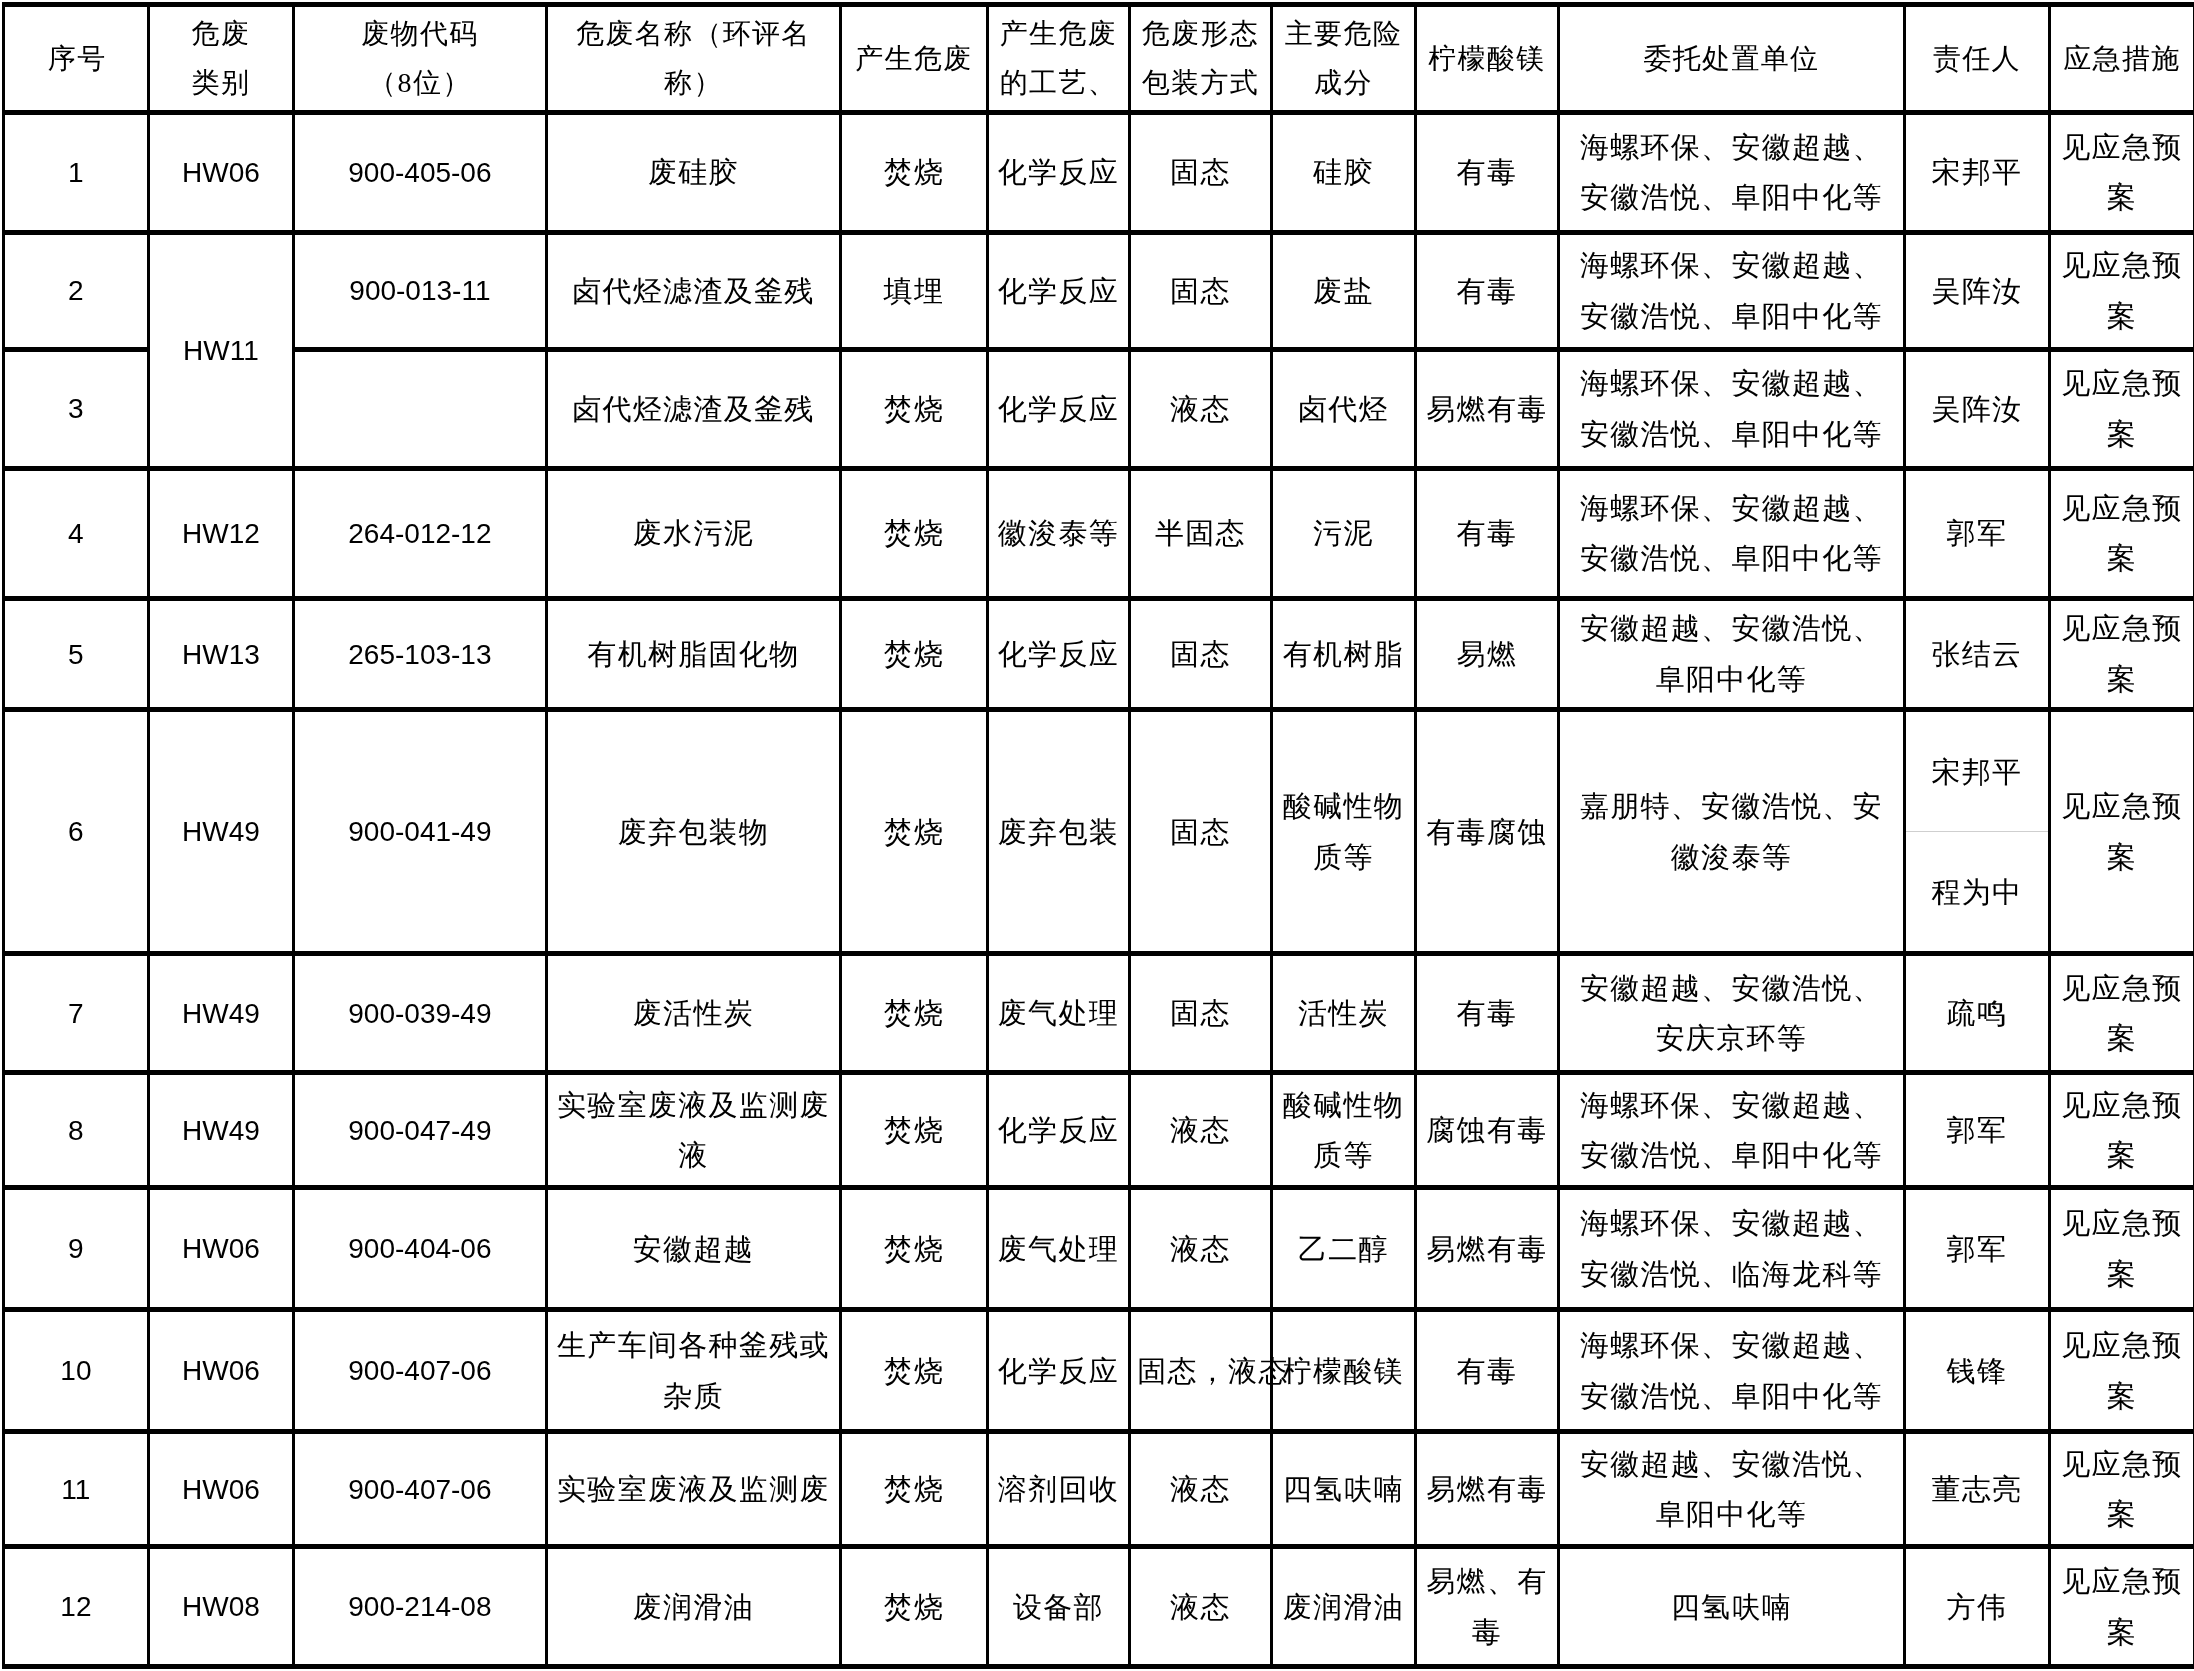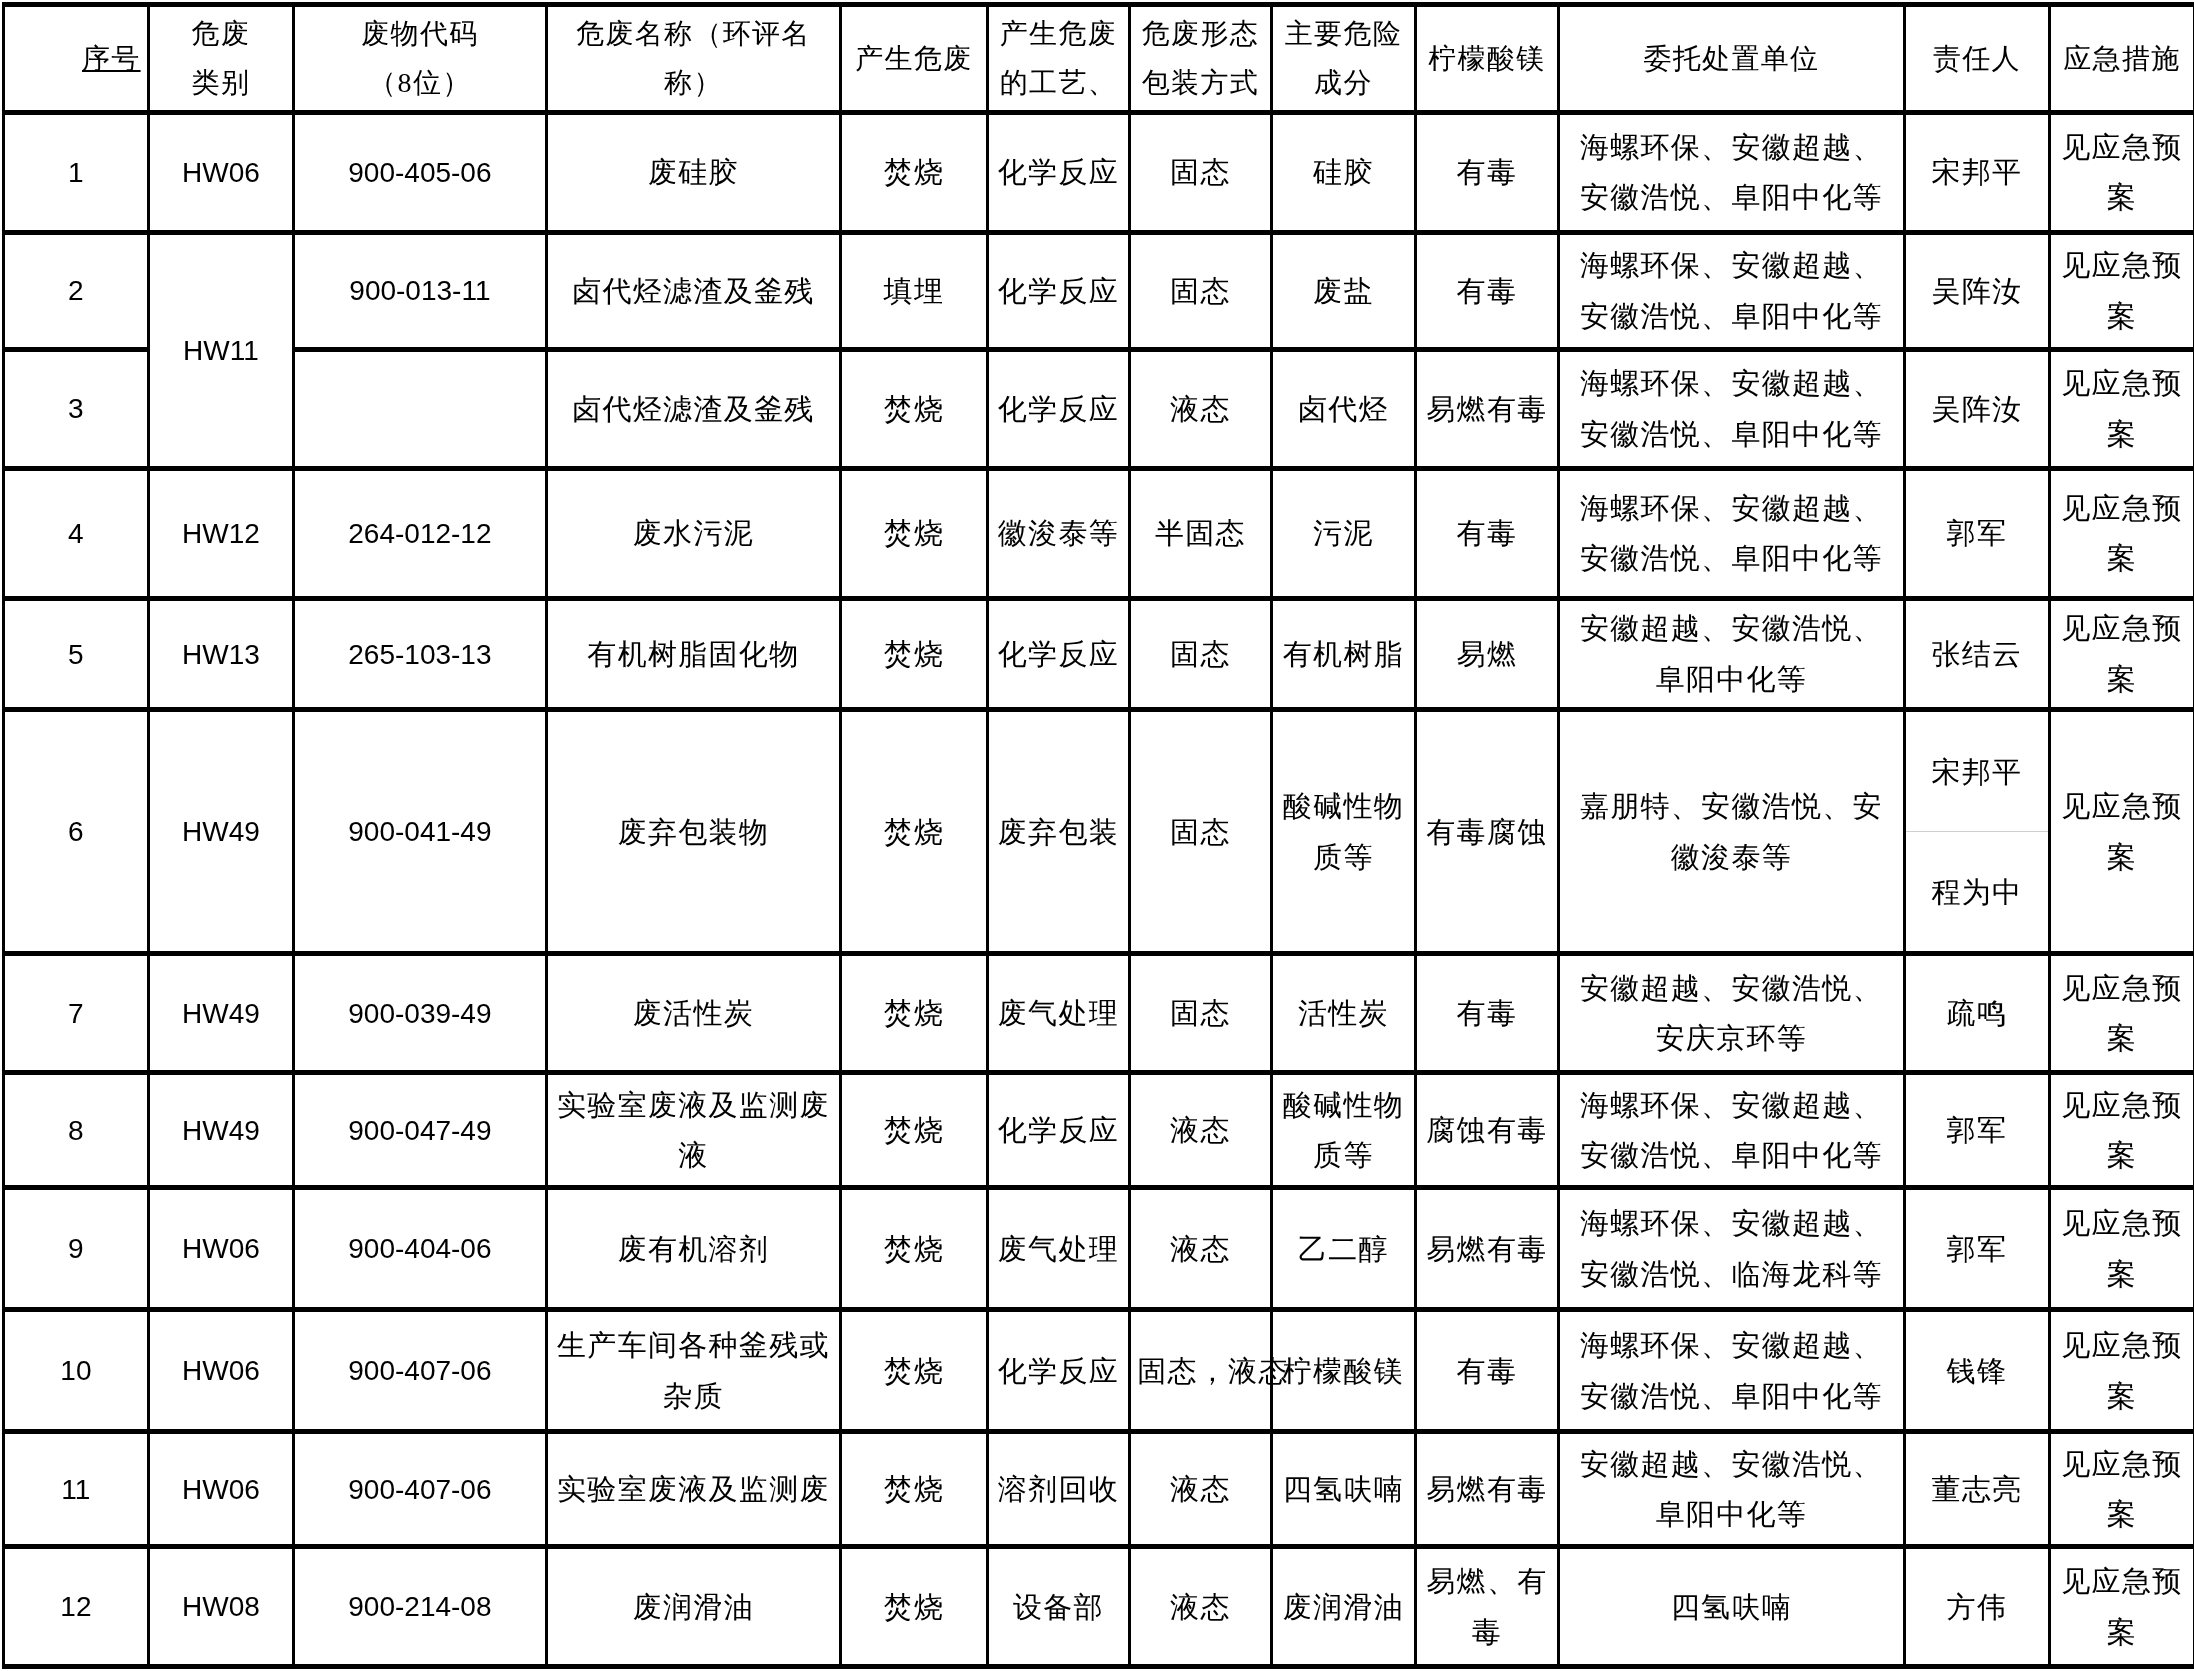"序号" th.align-left { text-align: right -> center; text-decoration: underline -> none }
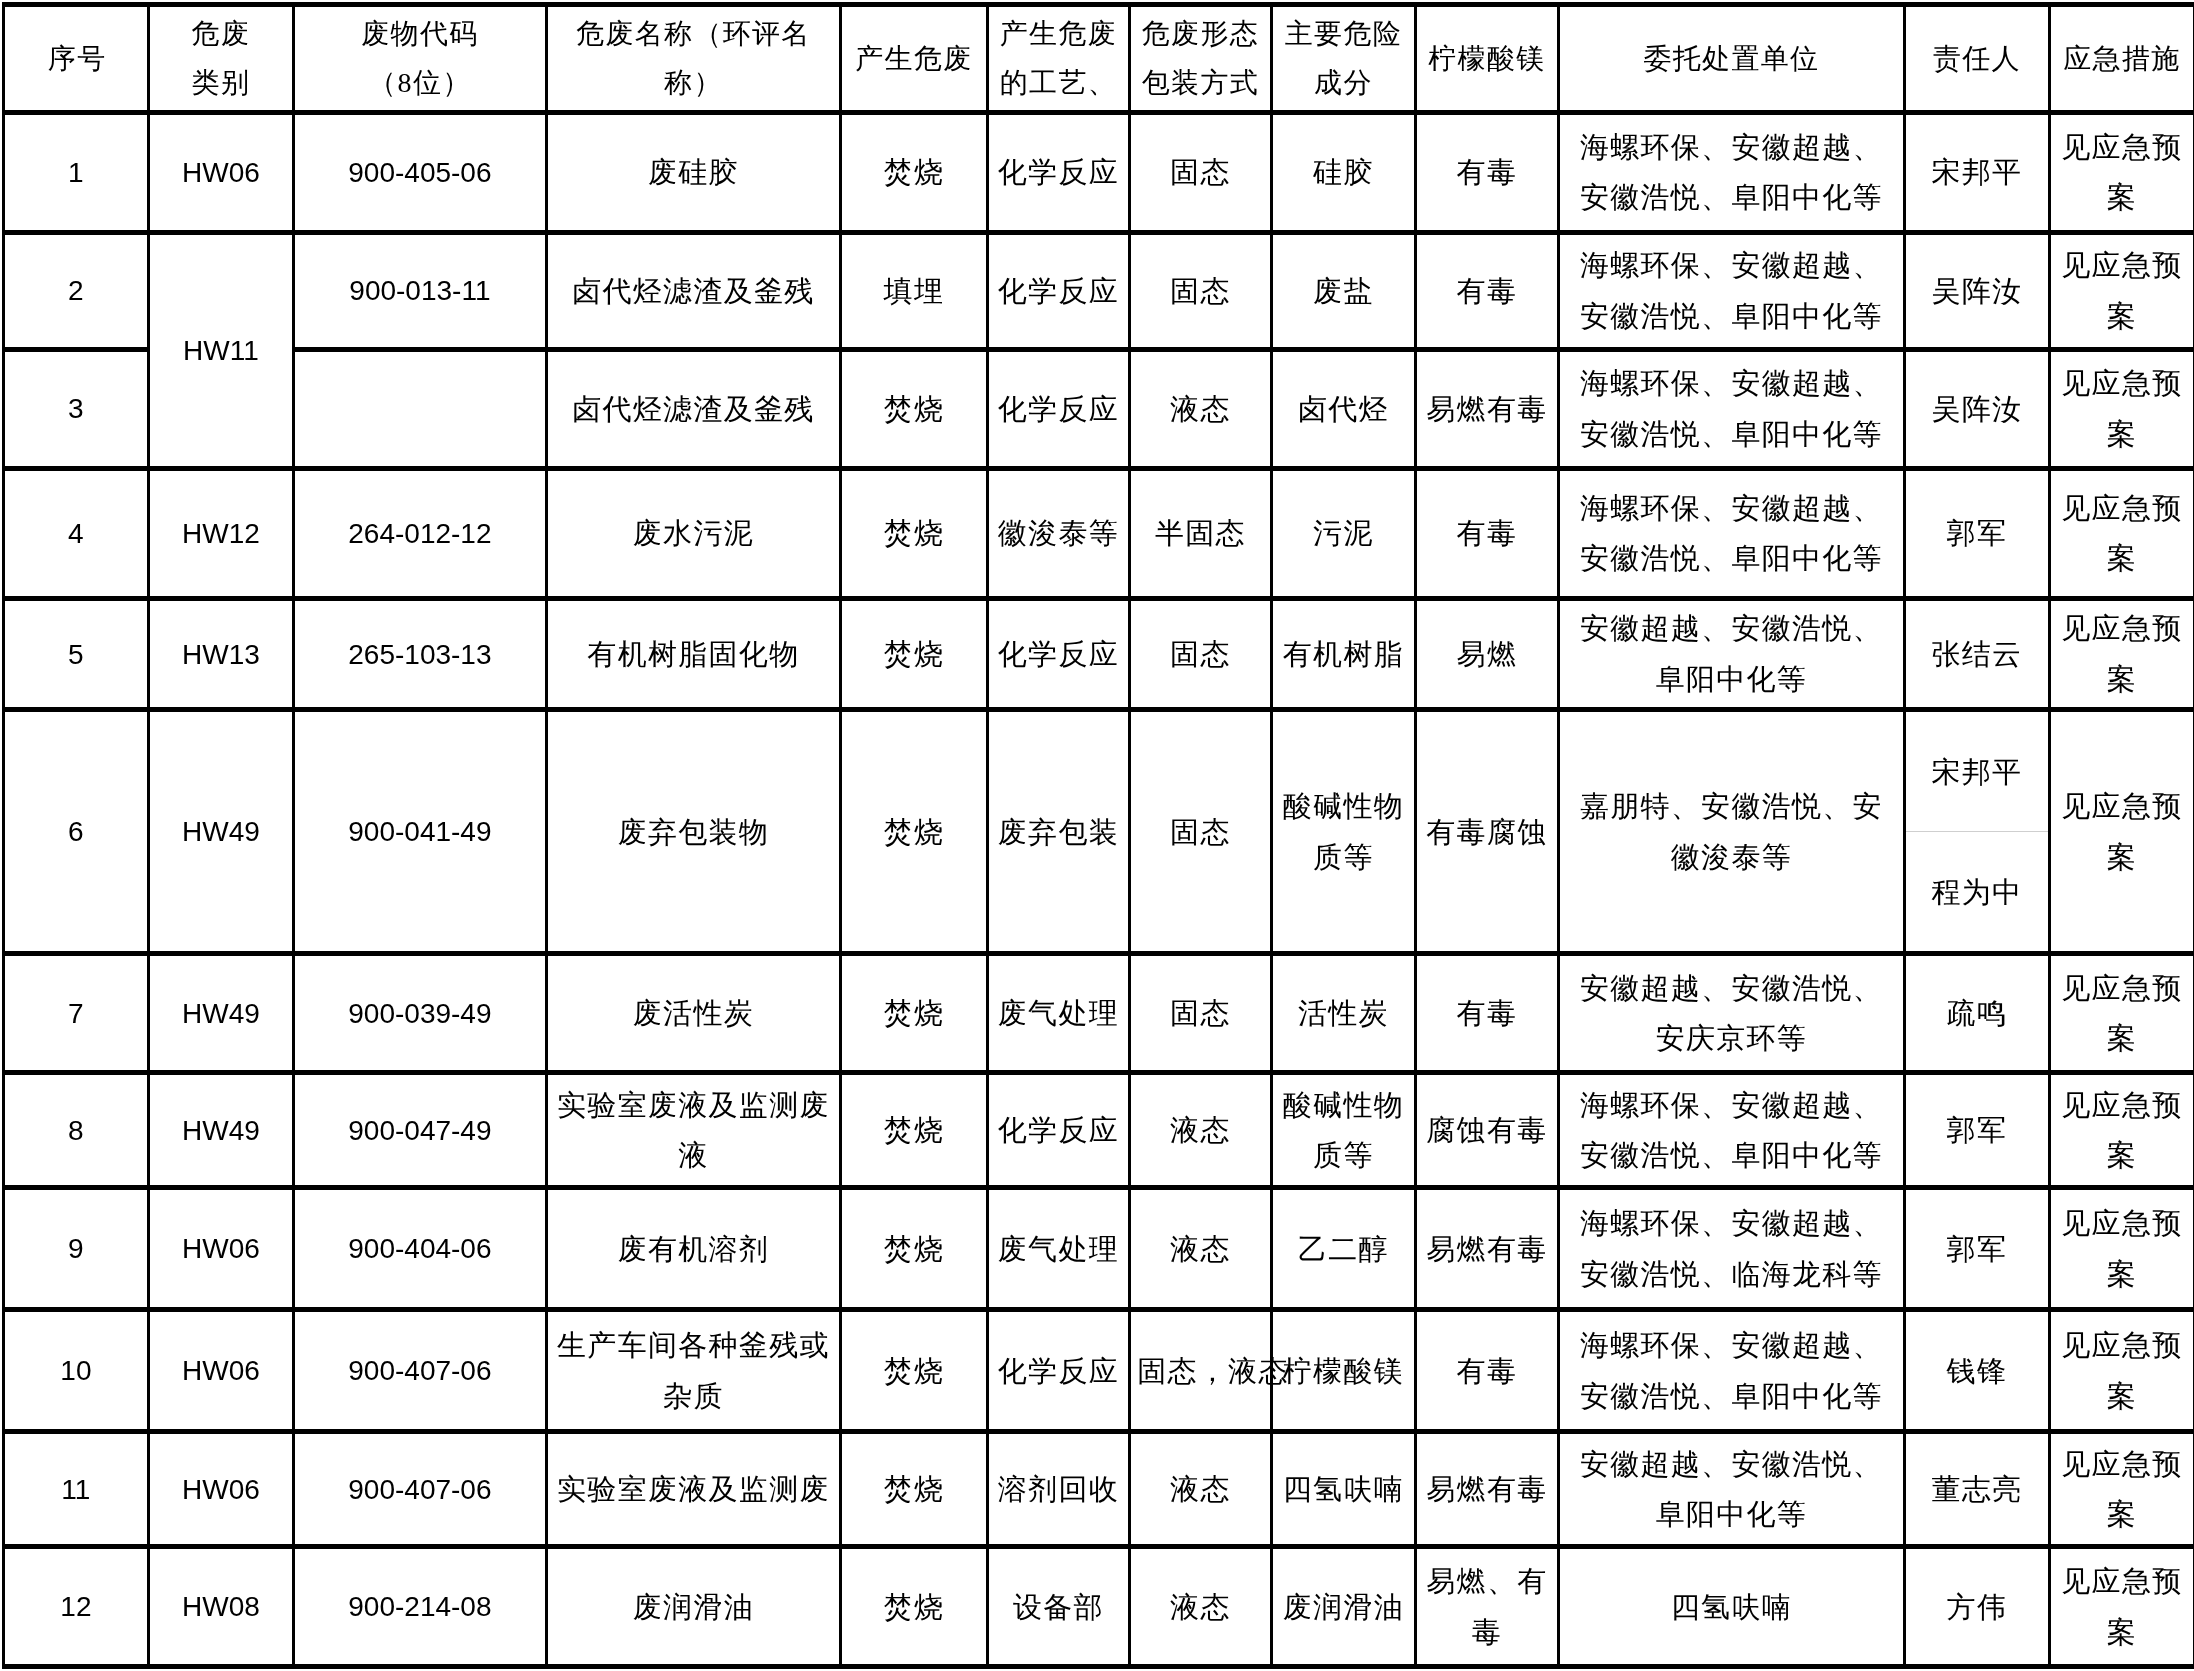"废有机溶剂" td { text: 废有机溶剂 -> 安徽超越 }
